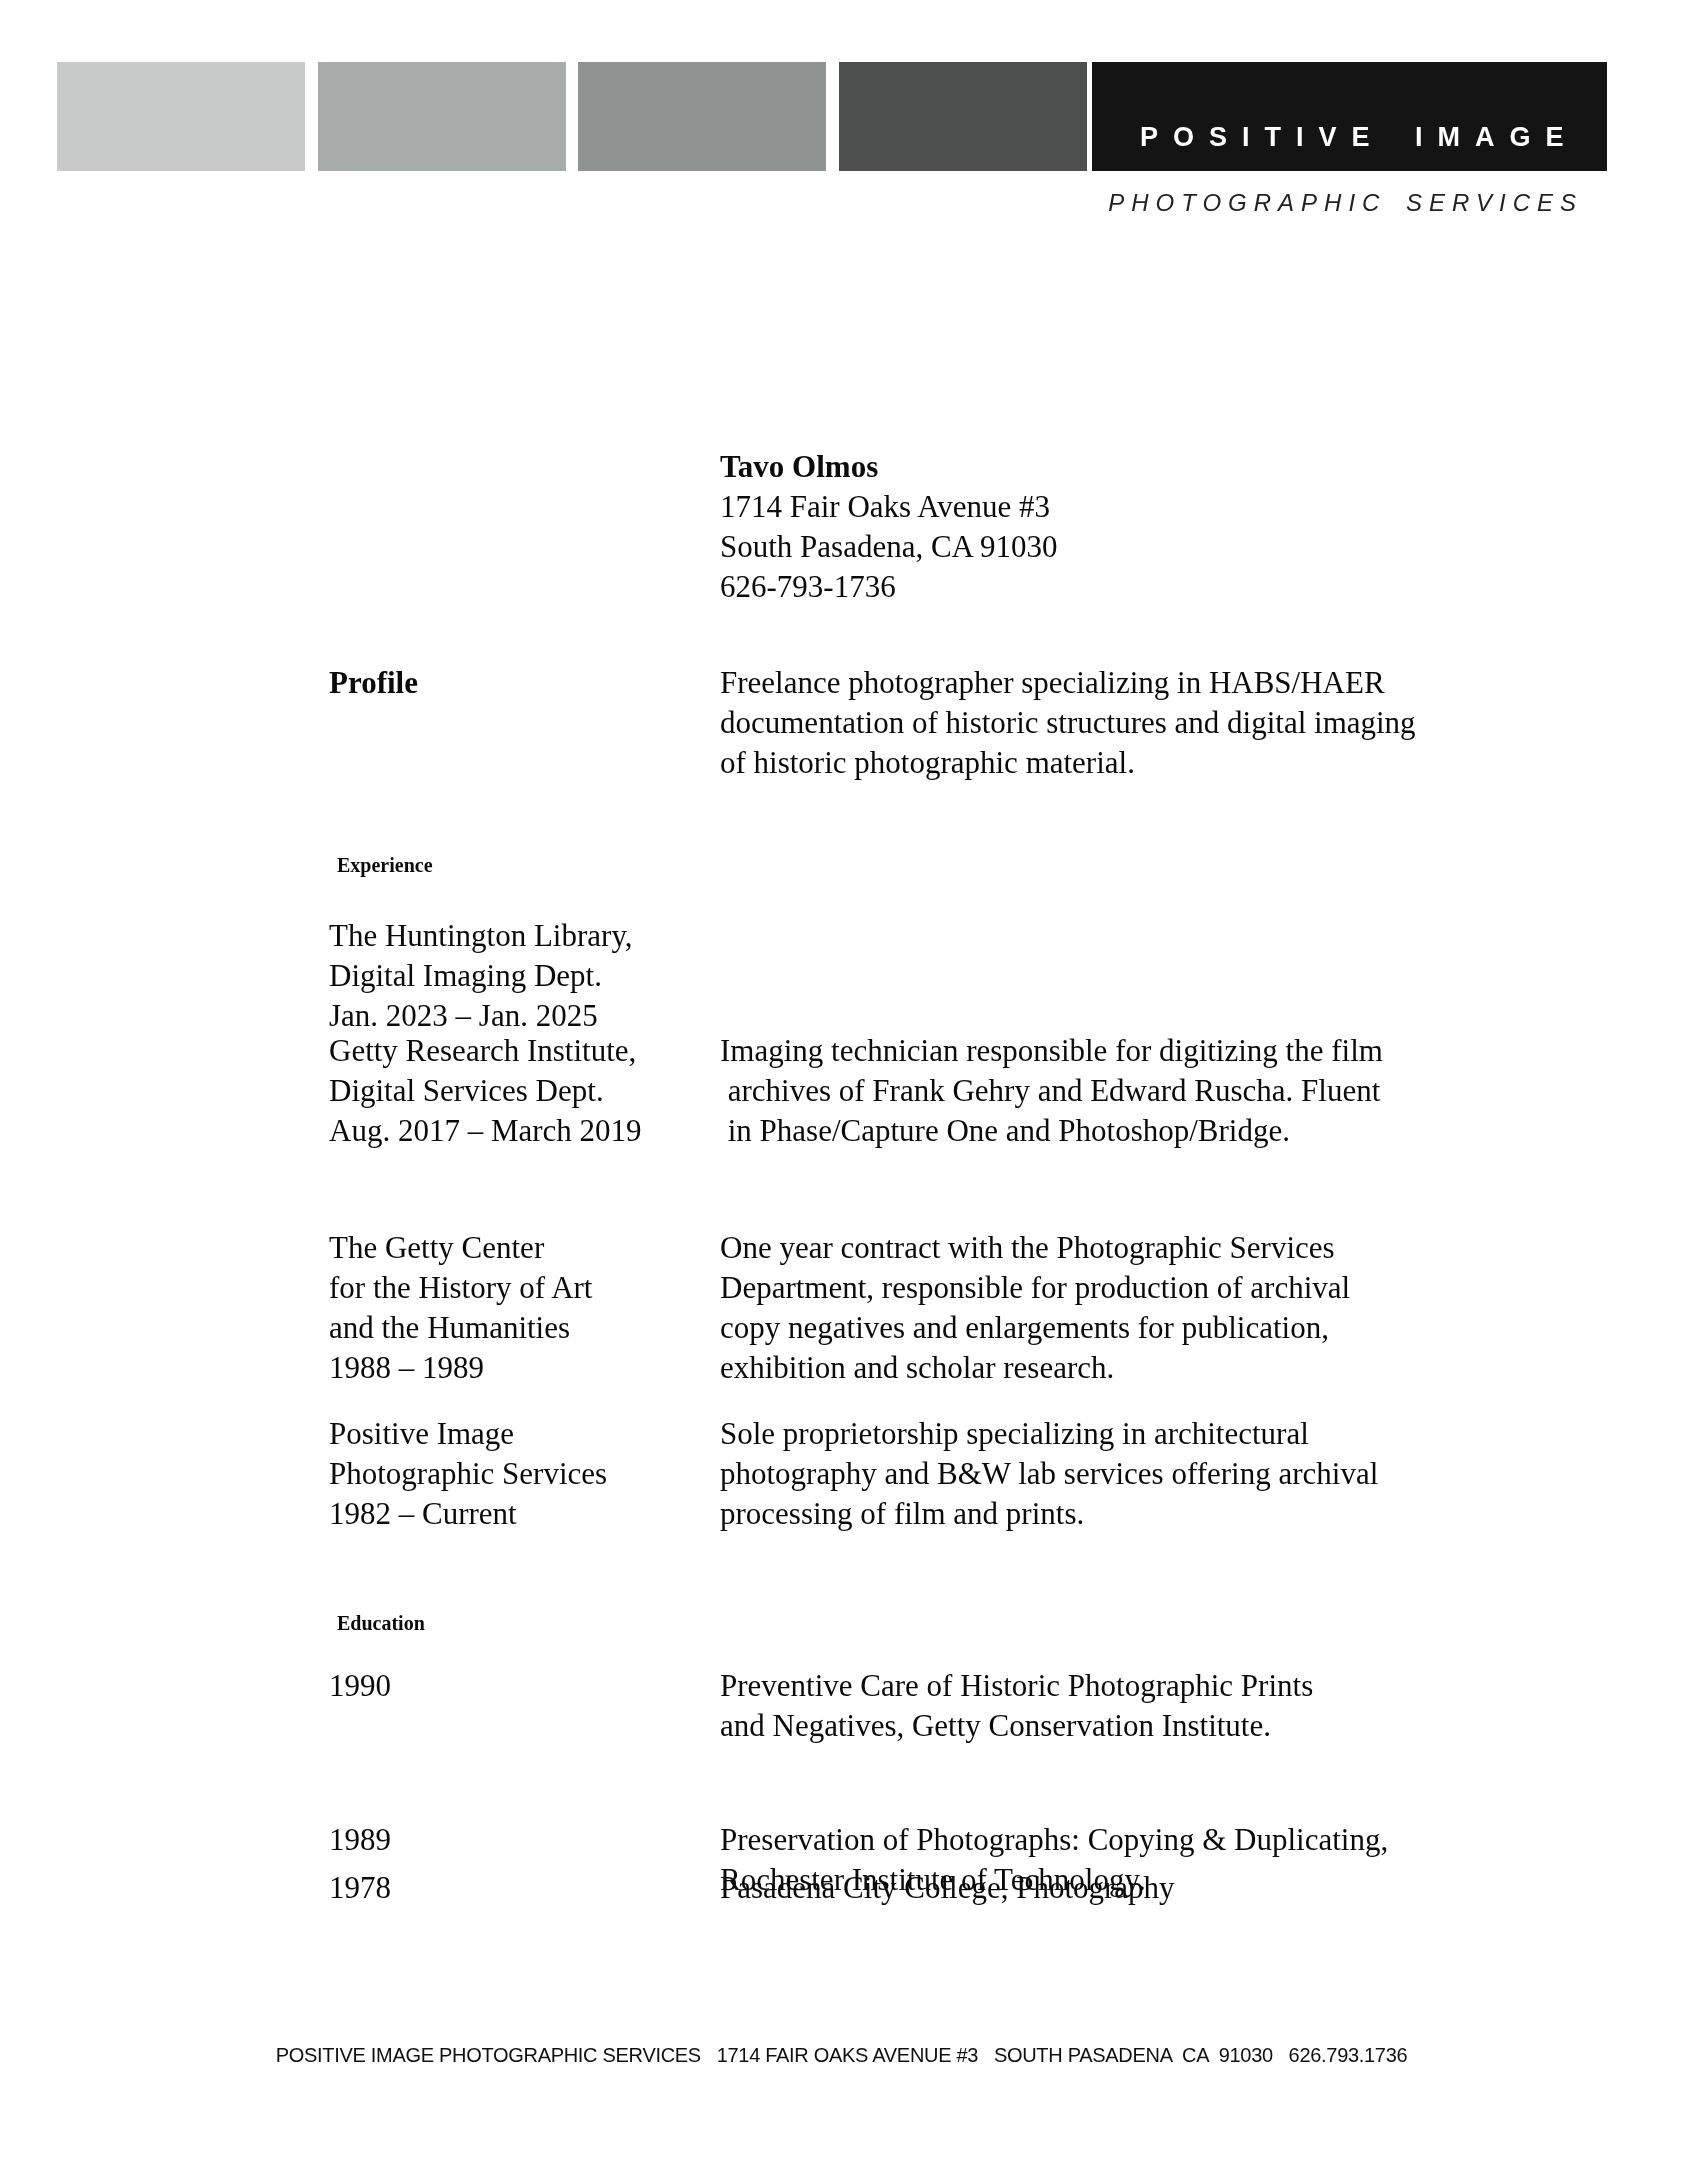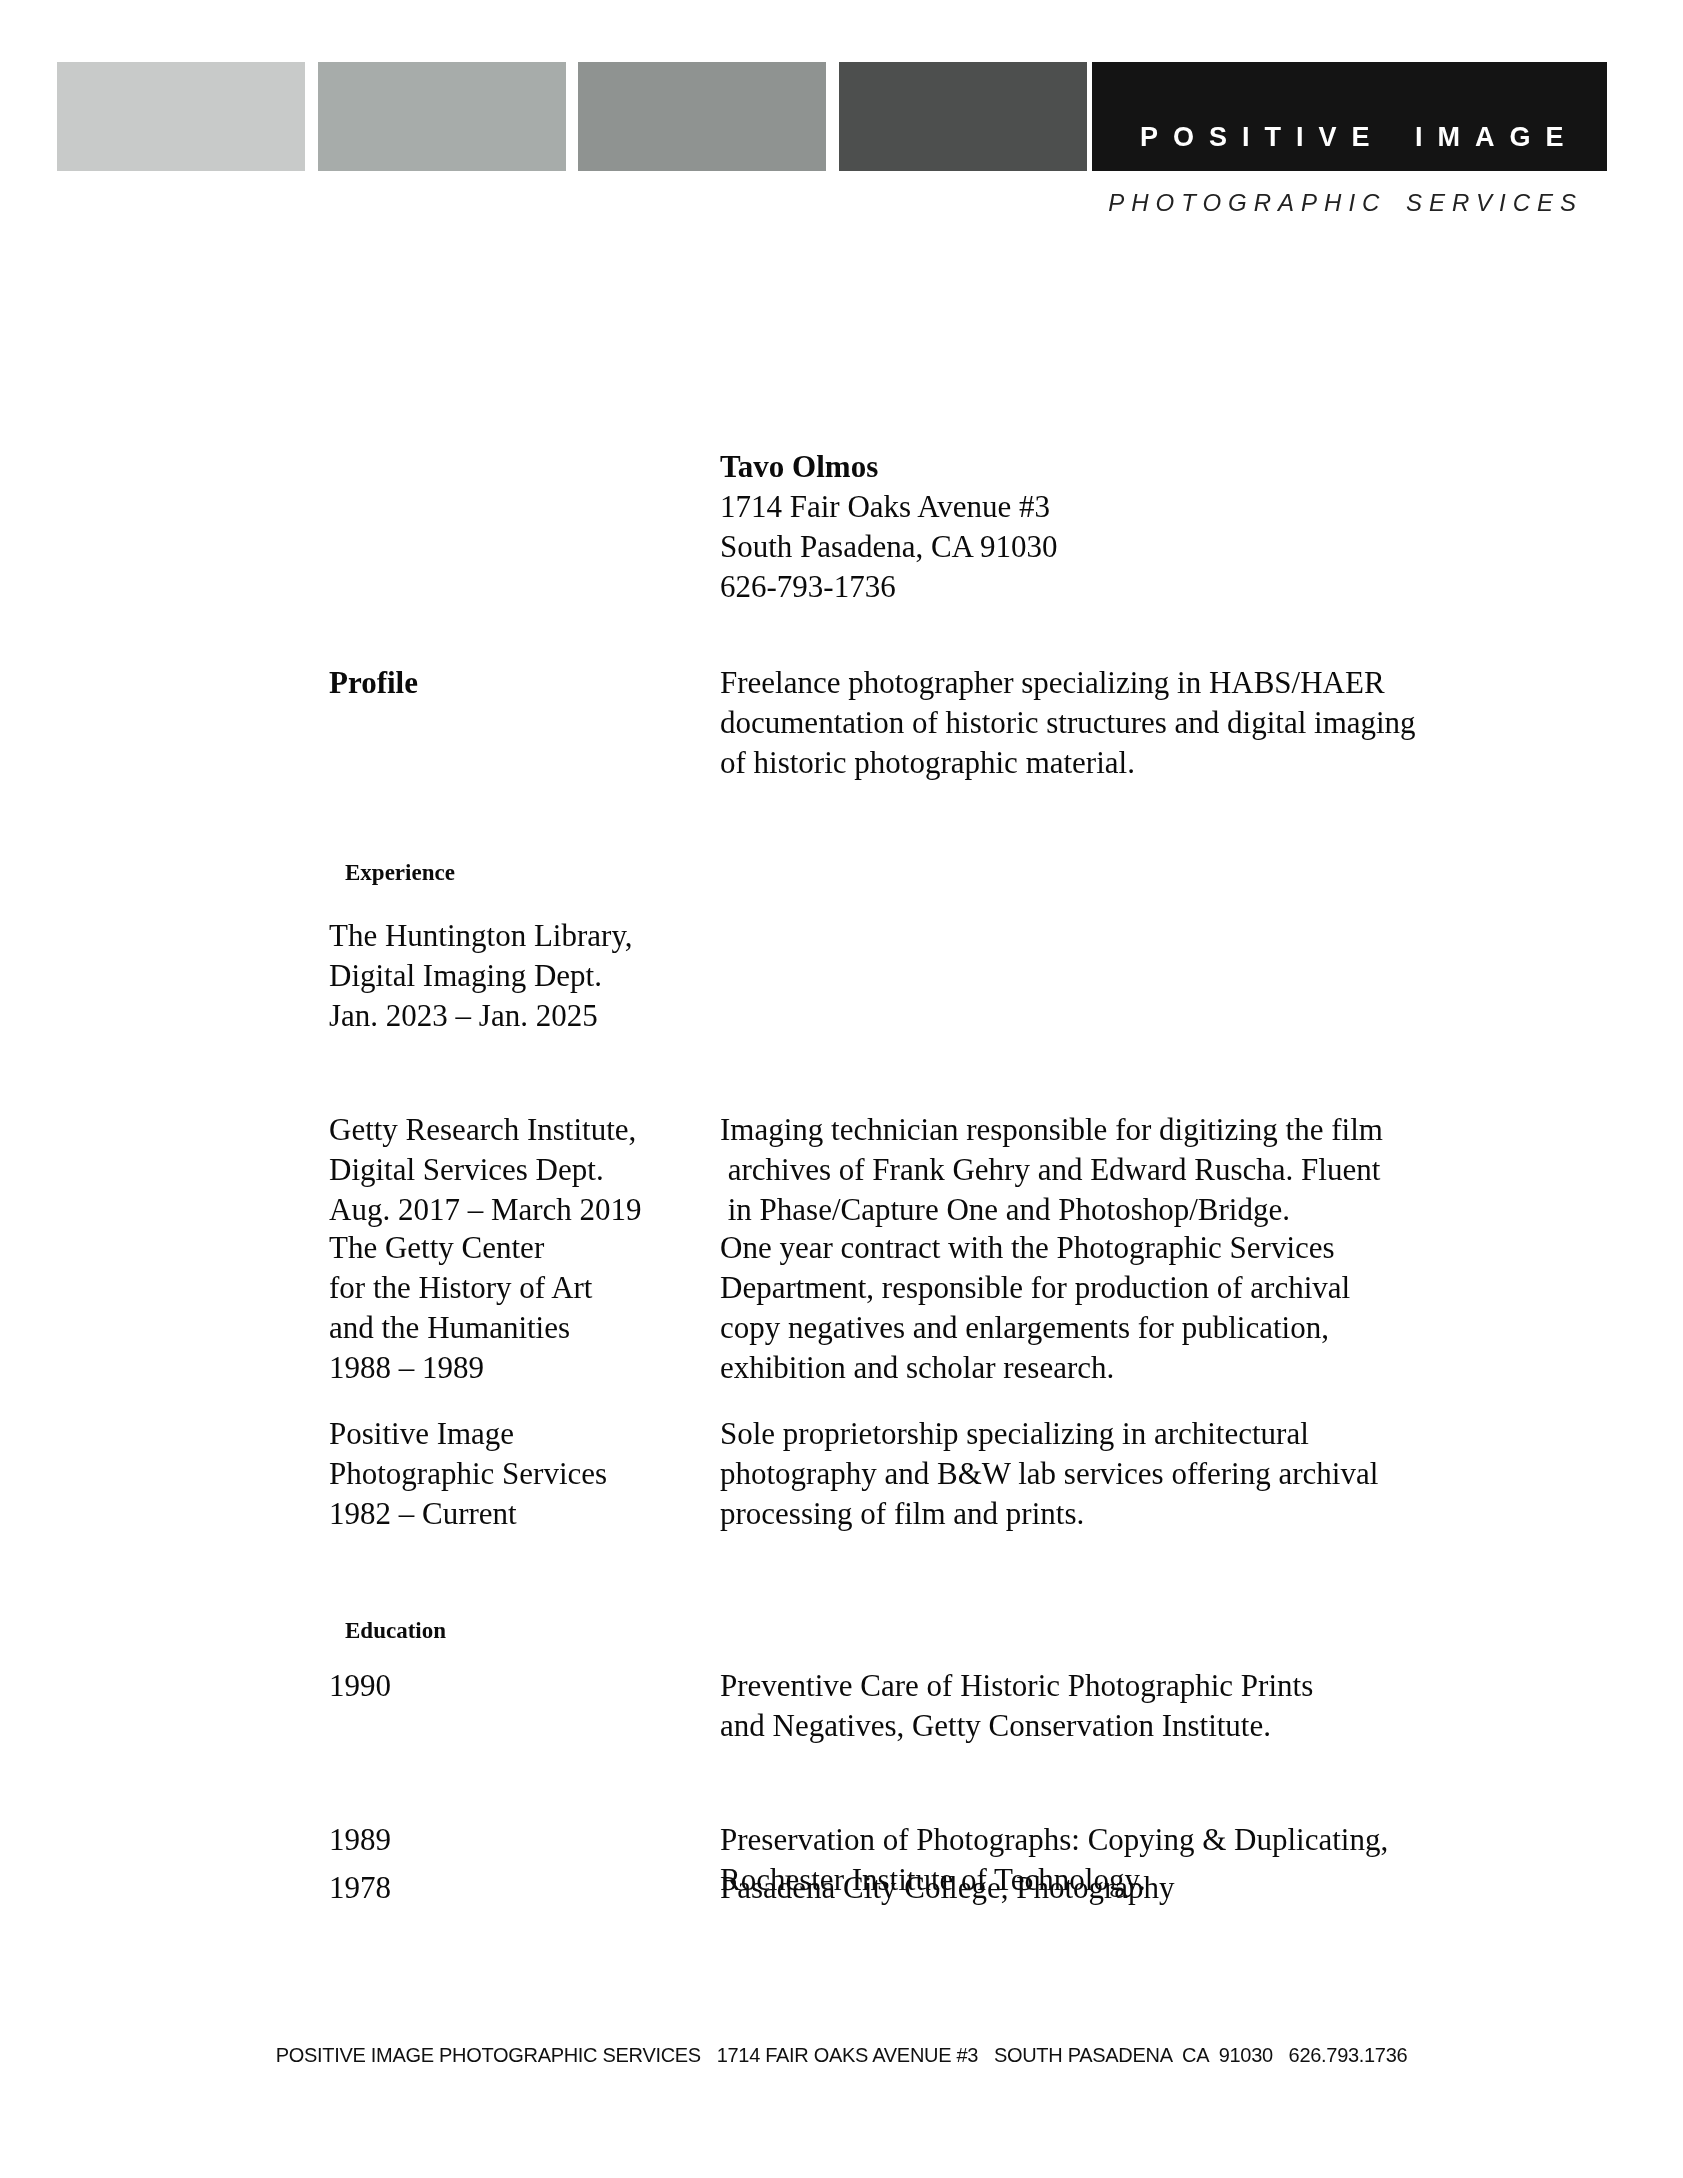"Experience" h2.sect { font-size: 23px -> 20px; margin: 16px -> 8px }
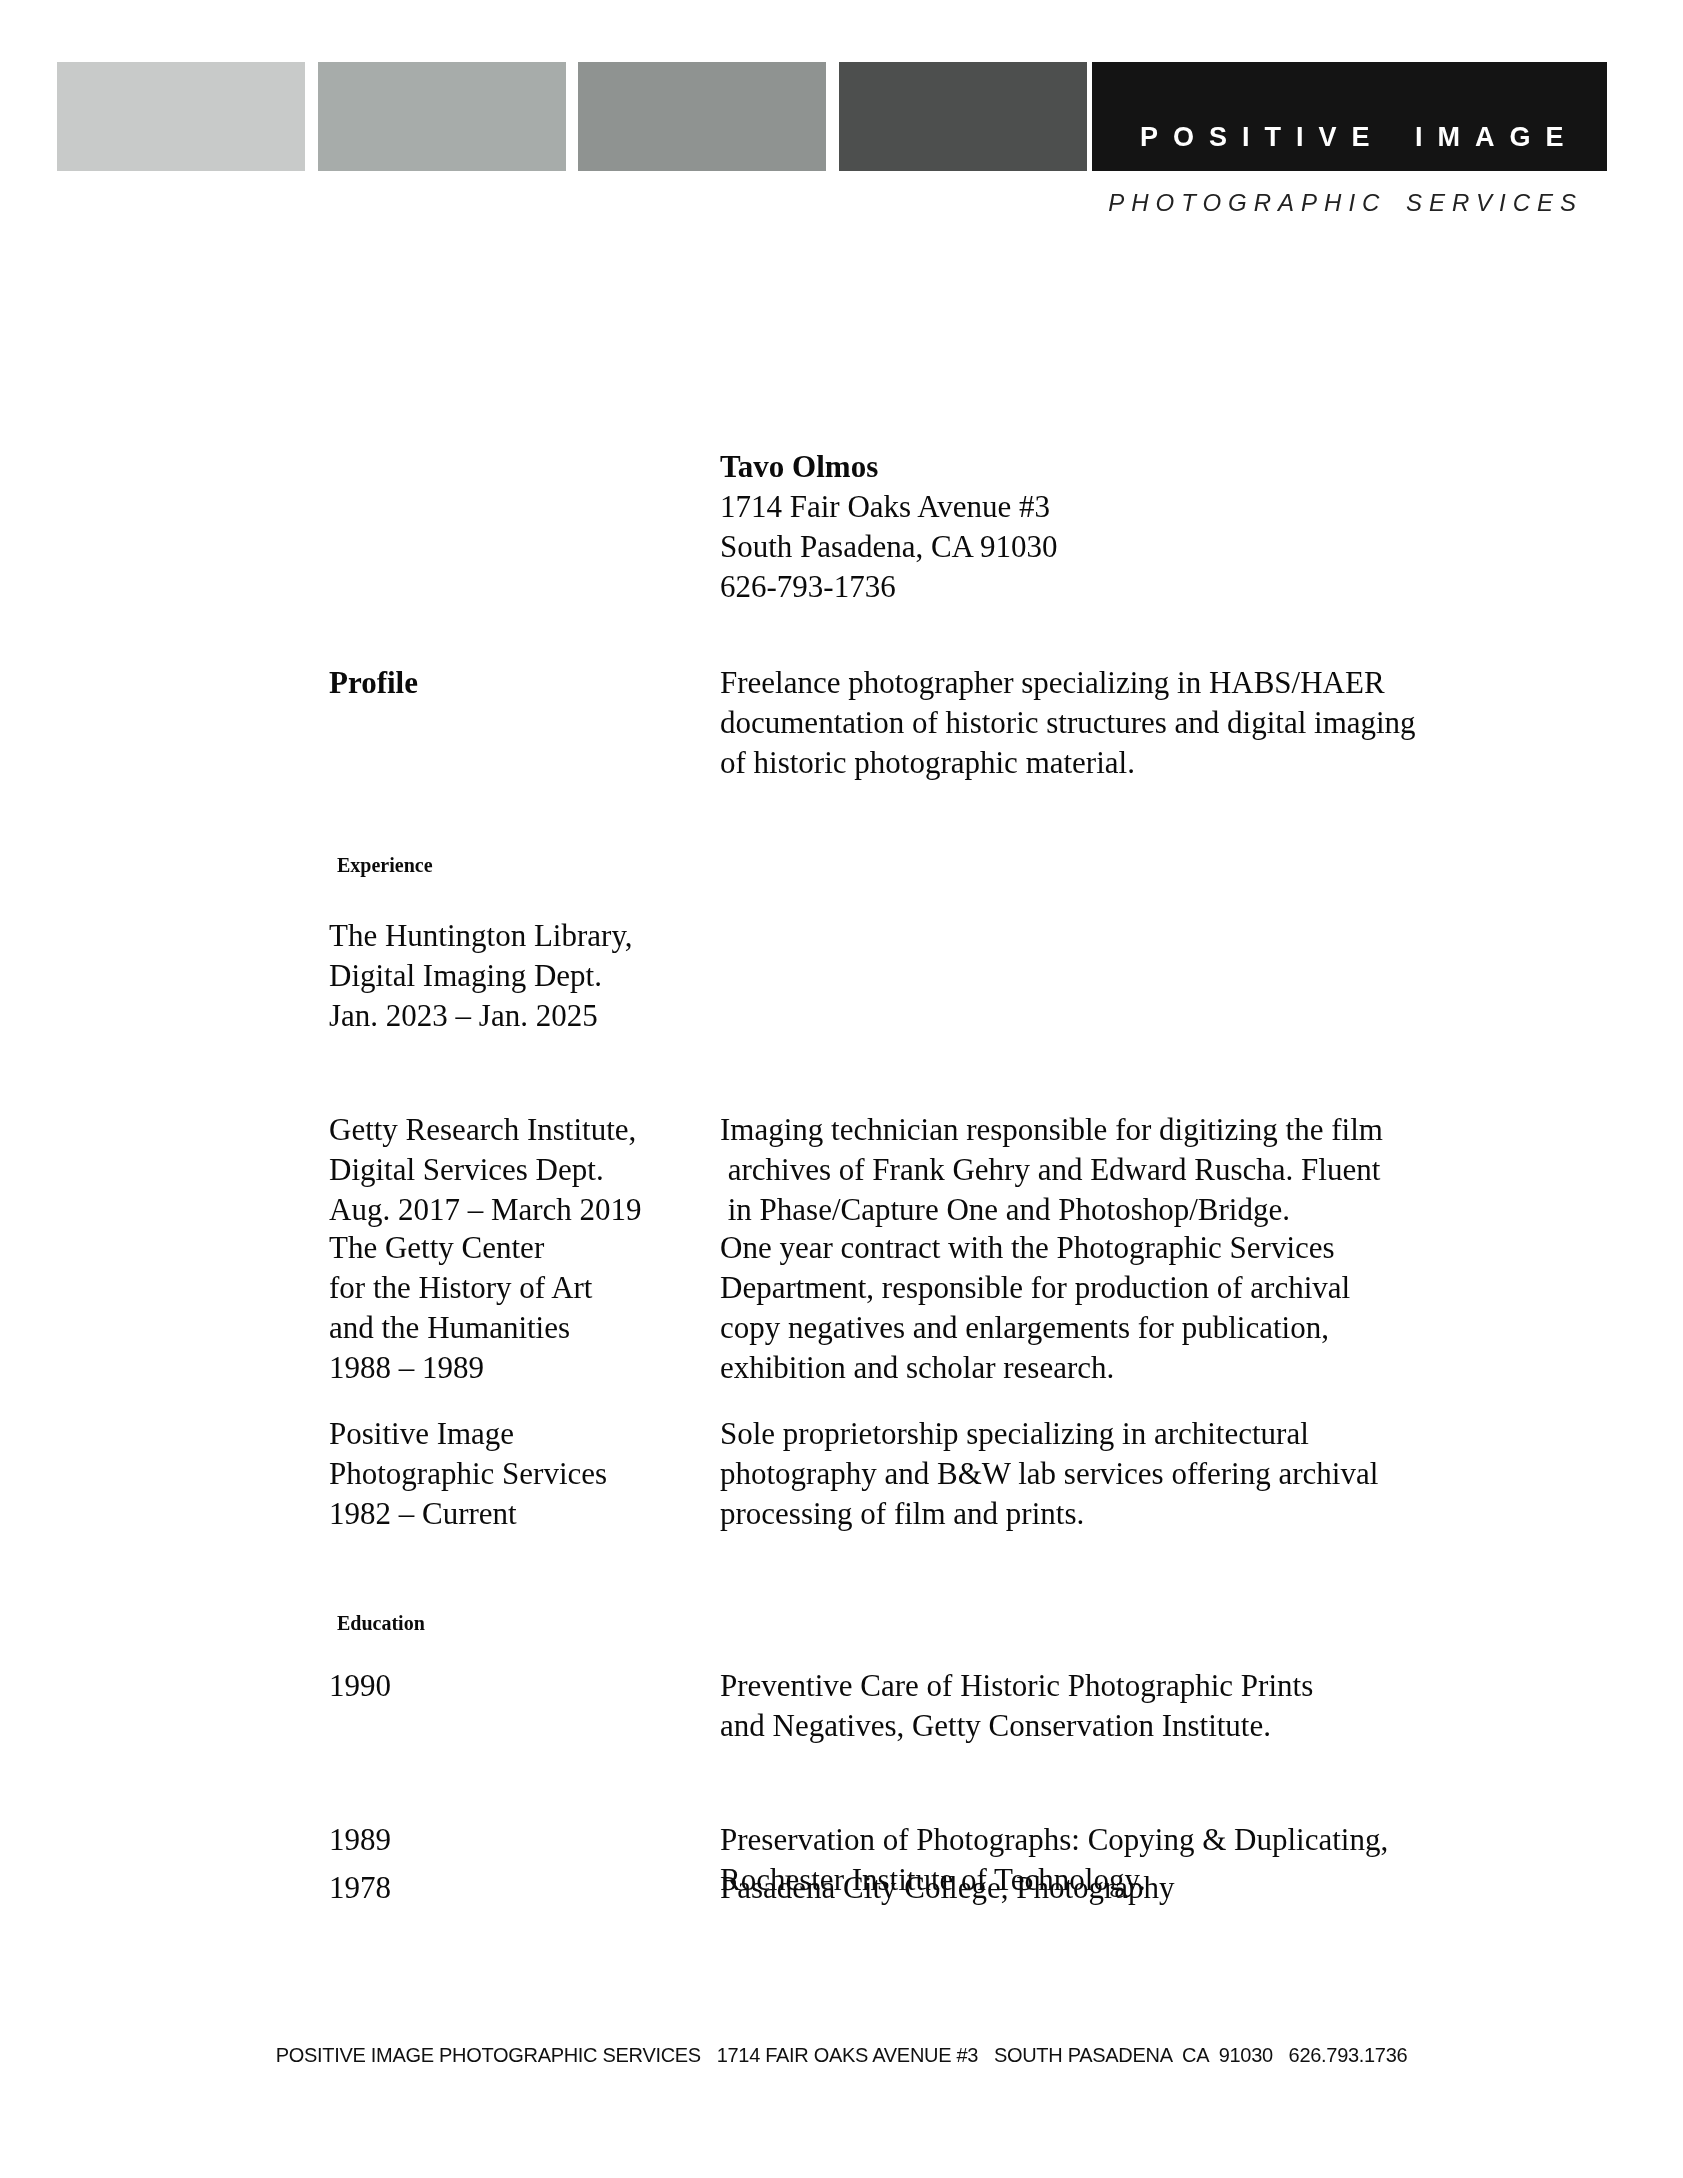"Getty Research Institute," section.row { top: 1110px -> 1031px }
